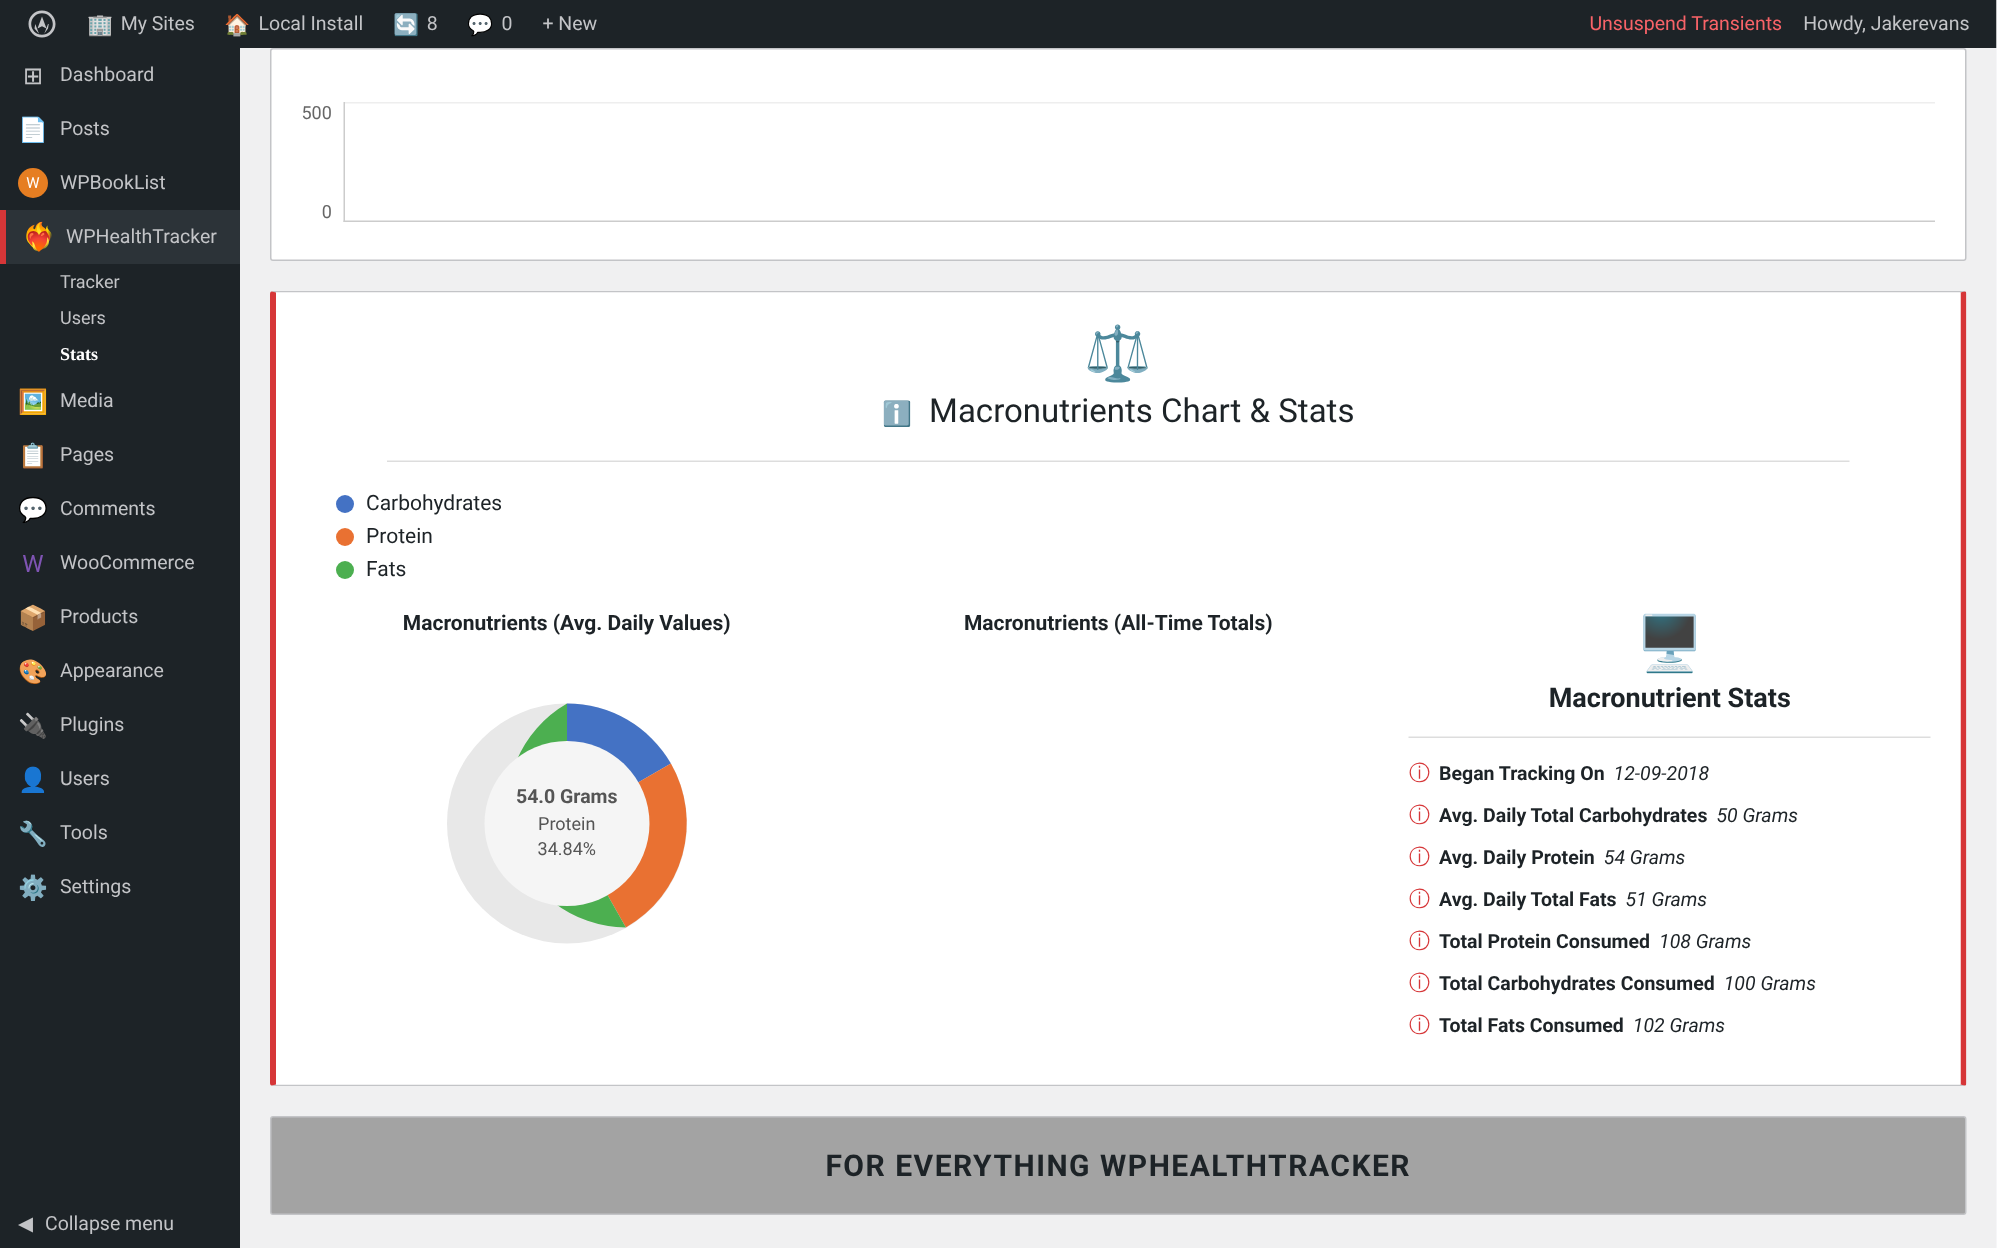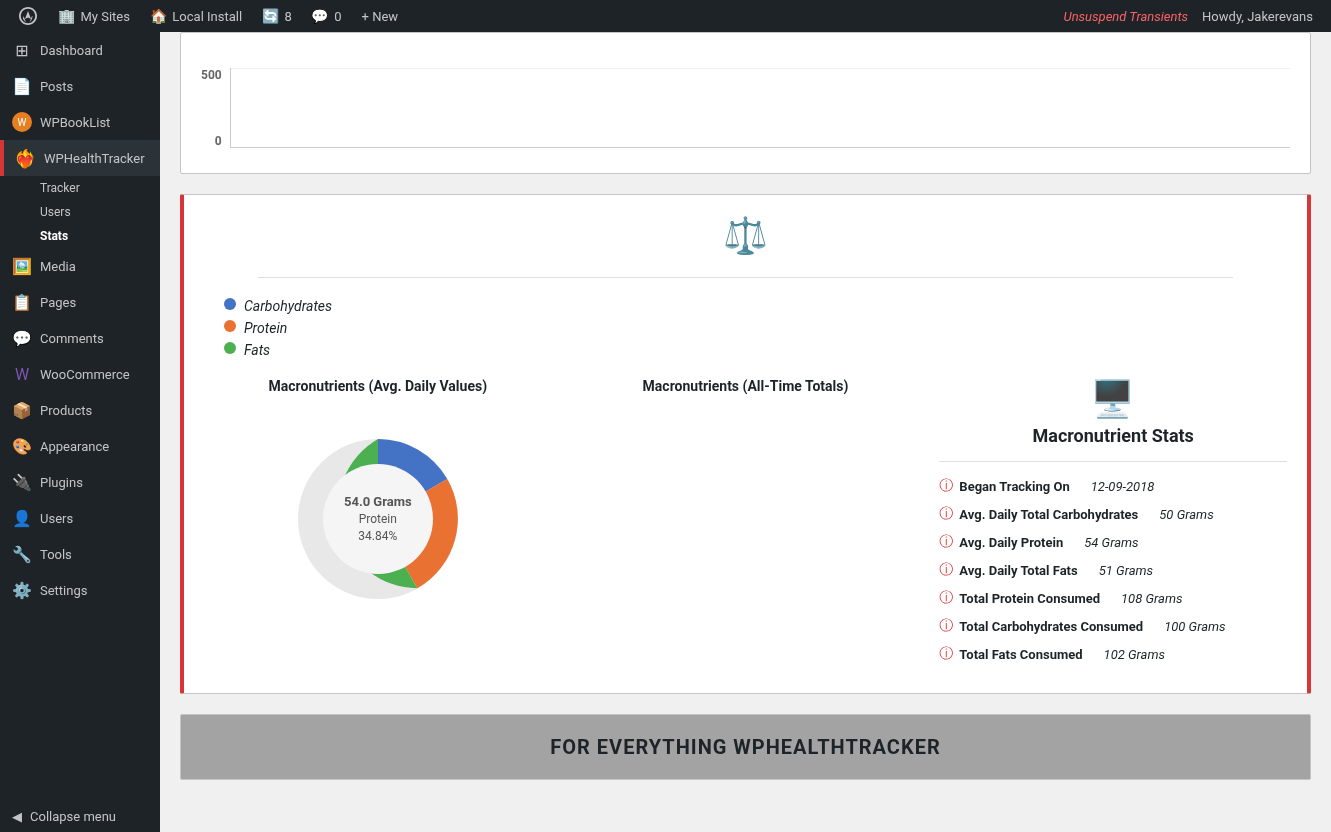"Unsuspend Transients" .unsuspend-link { font-style: italic -> none }
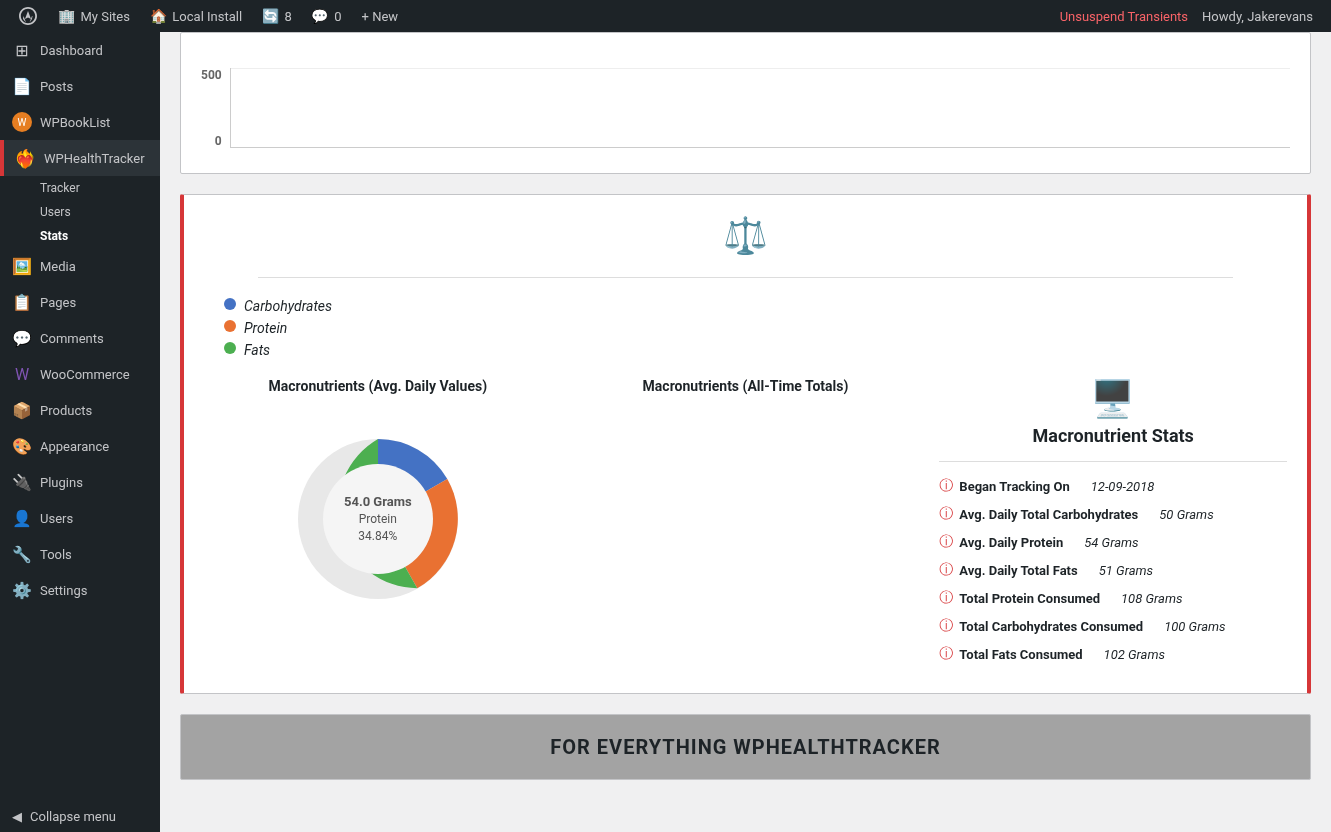"500" .y-axis-labels { font-weight: bold -> none }
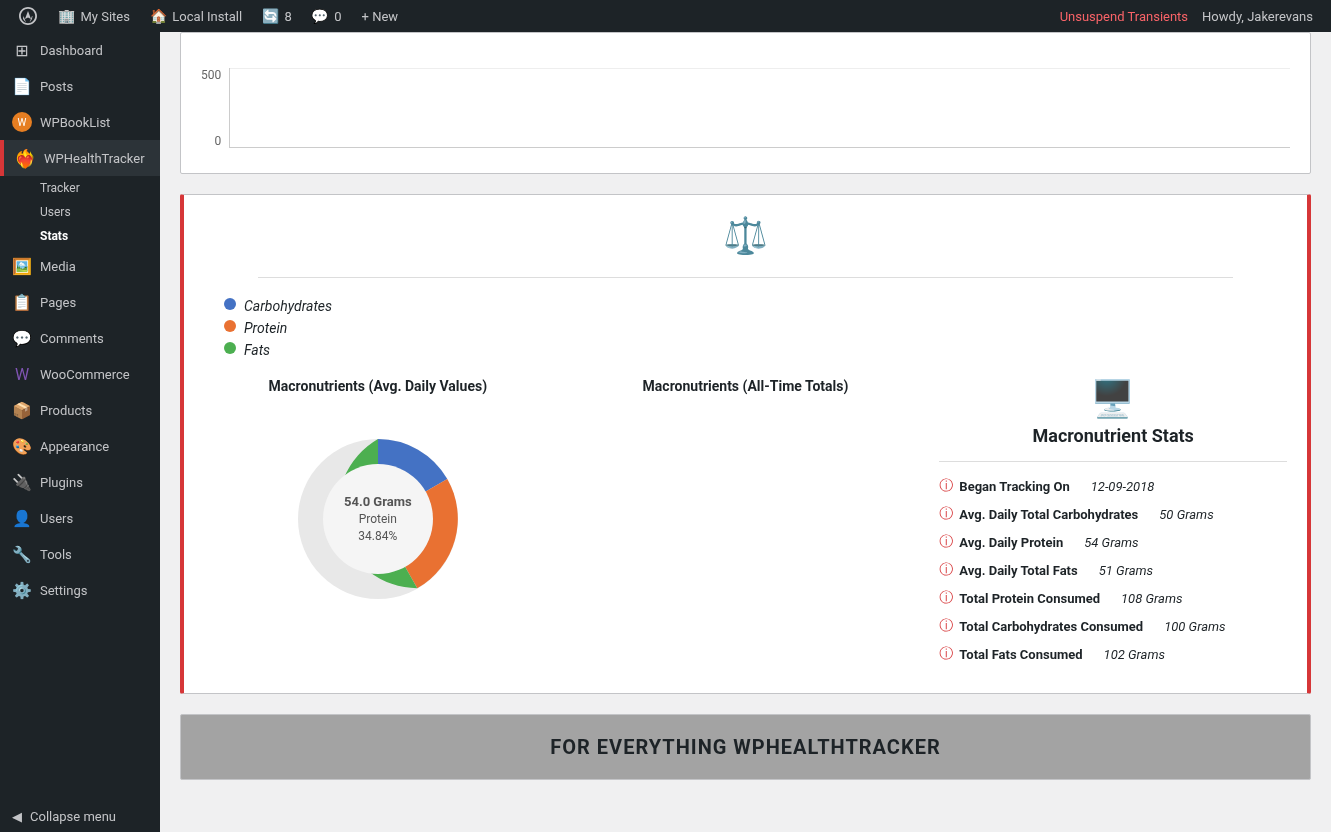"Stats" .submenu-item.current { font-family: none -> Liberation Serif, serif }
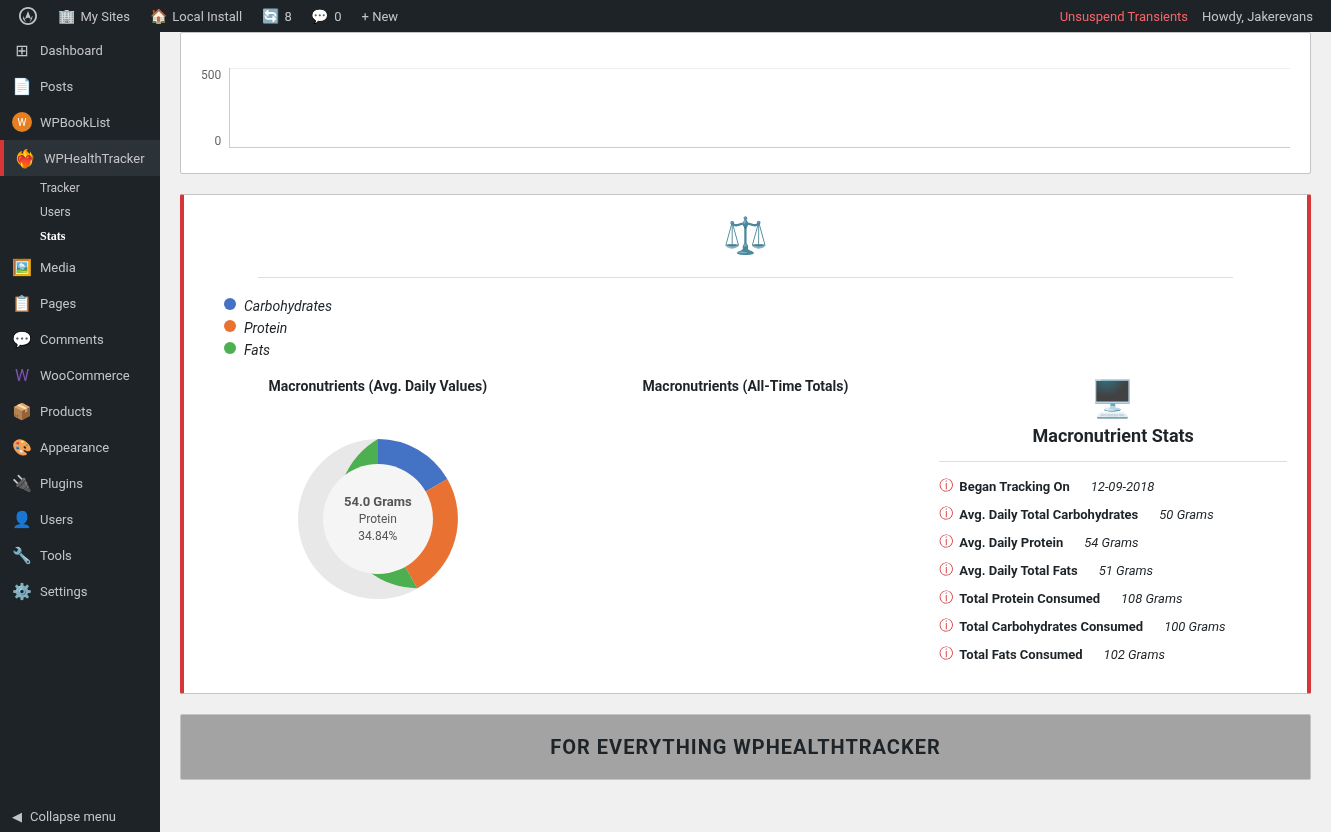"ℹ️ Macronutrients Chart & Stats" h2.macro-title { html: none -> <h2> <span>ℹ️</span> <span>Macronutrients Chart &amp; Stats</span> </h2> }
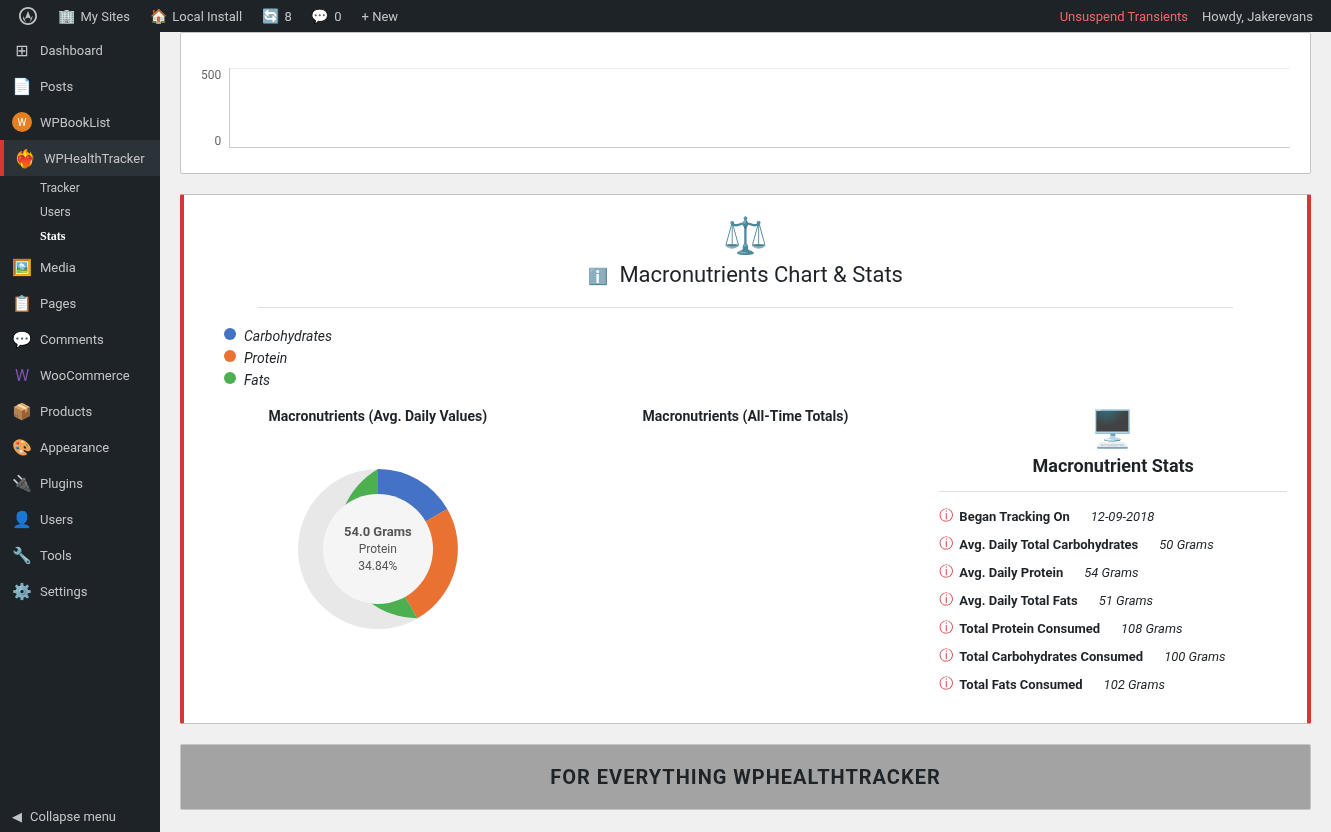"Carbohydrates" .legend-item { align-items: none -> center; font-style: italic -> none }
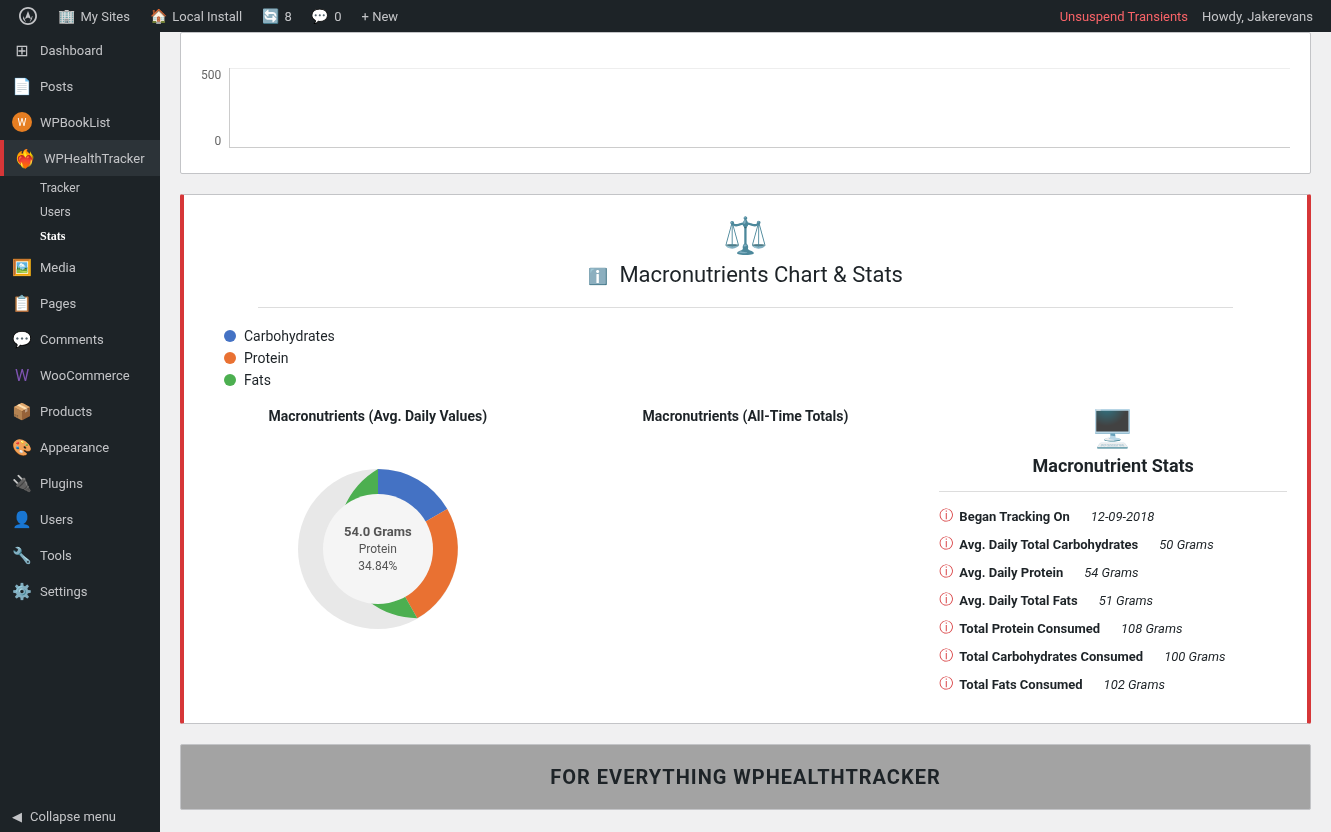"12-09-2018" .stat-value { margin-left: 15px -> 0 }
